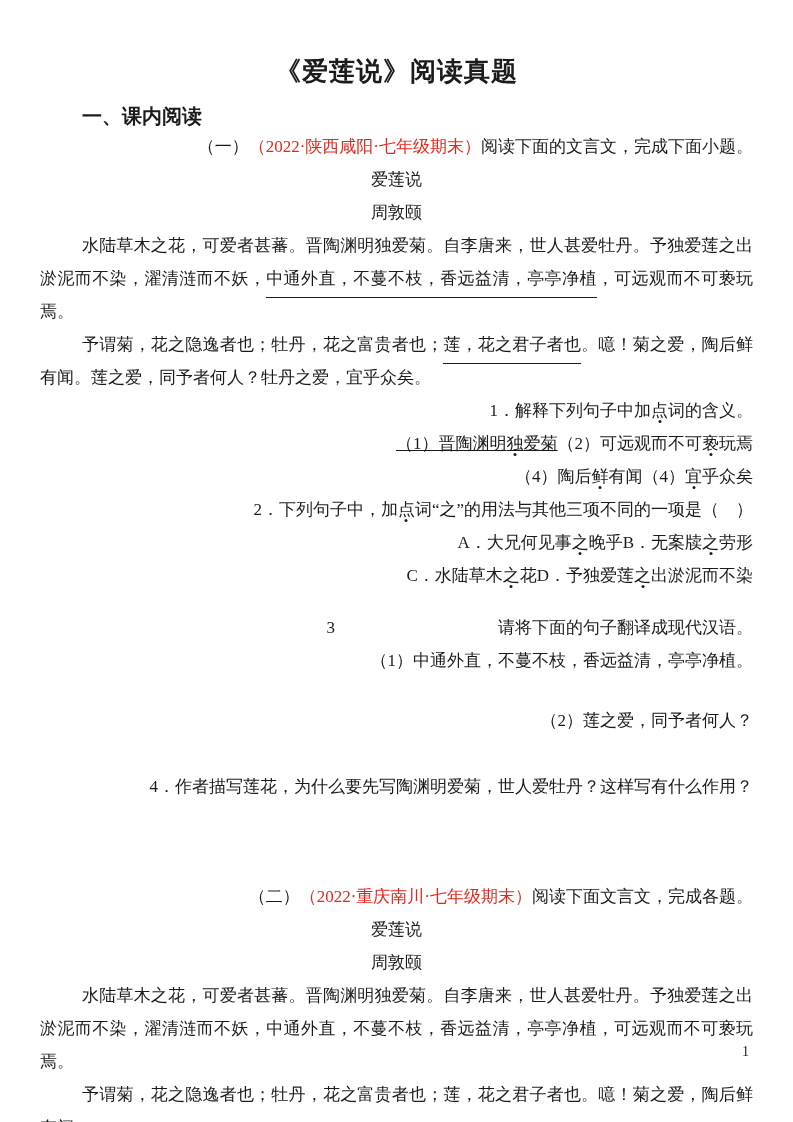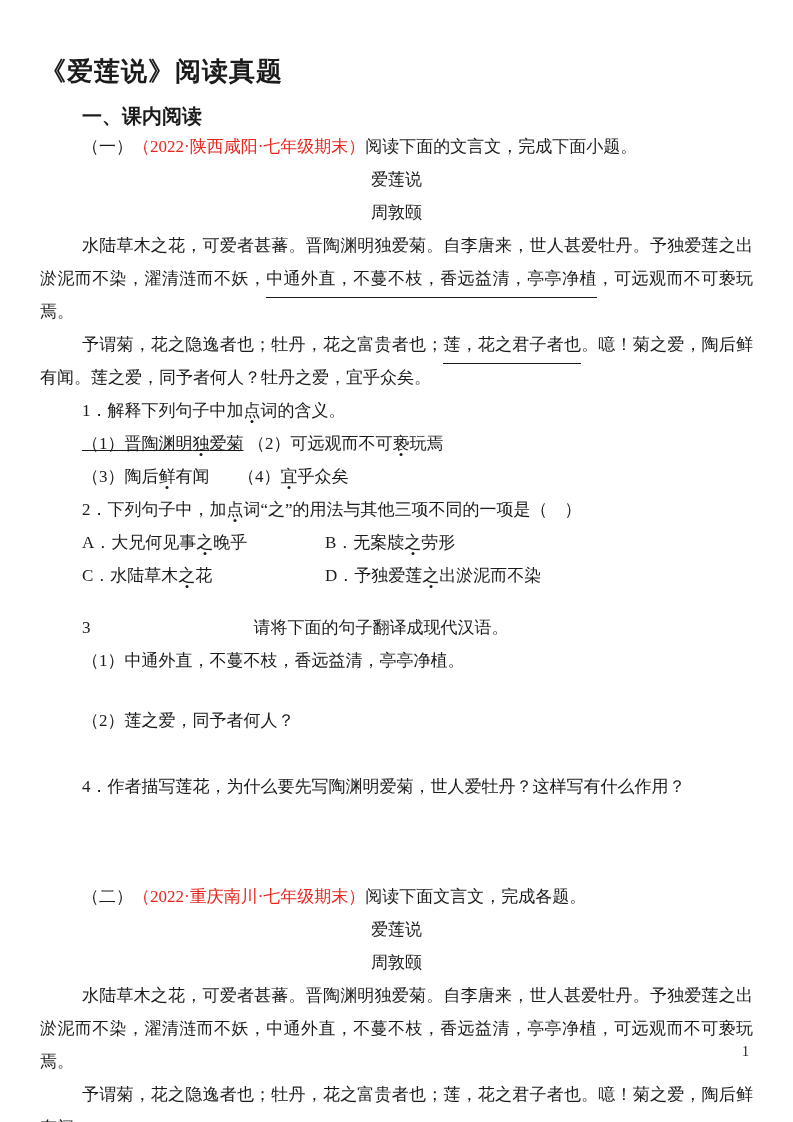"《爱莲说》阅读真题" .doc-title { text-align: left -> center }
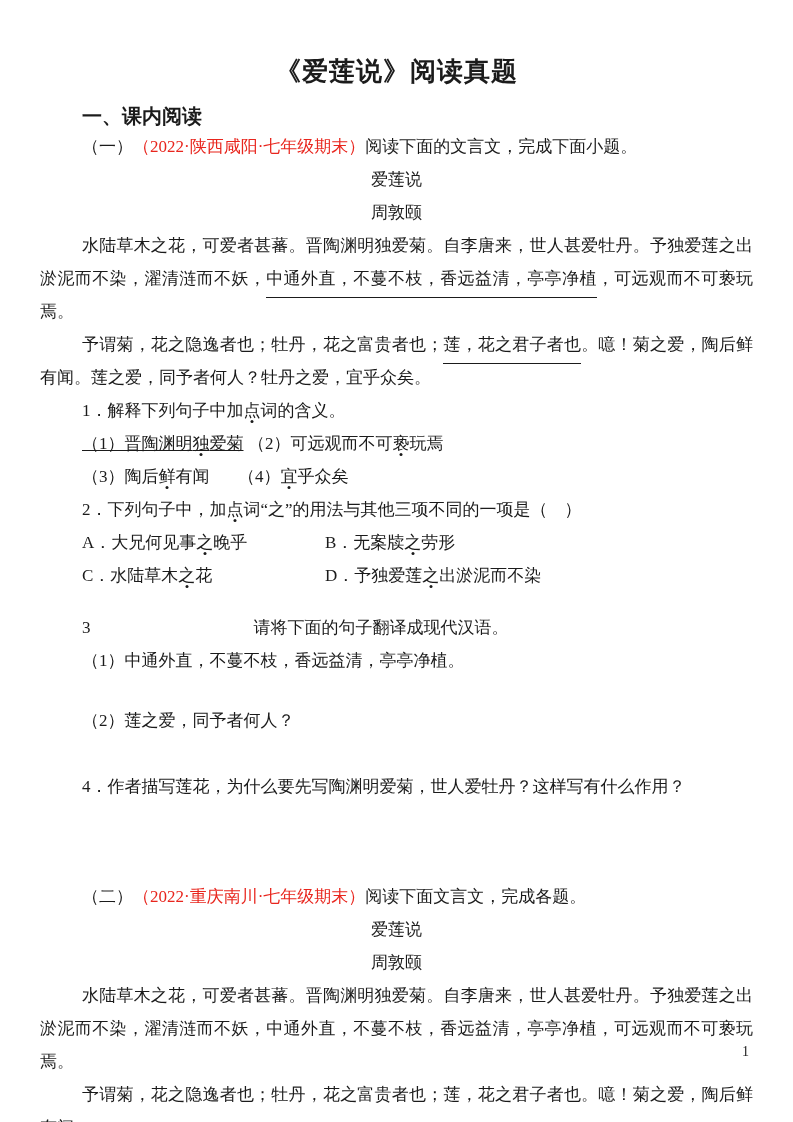"（一）（2022·陕西咸阳·七年级期末）阅读下面的文言文，完成下面小题。" .indent { text-align: none -> right }
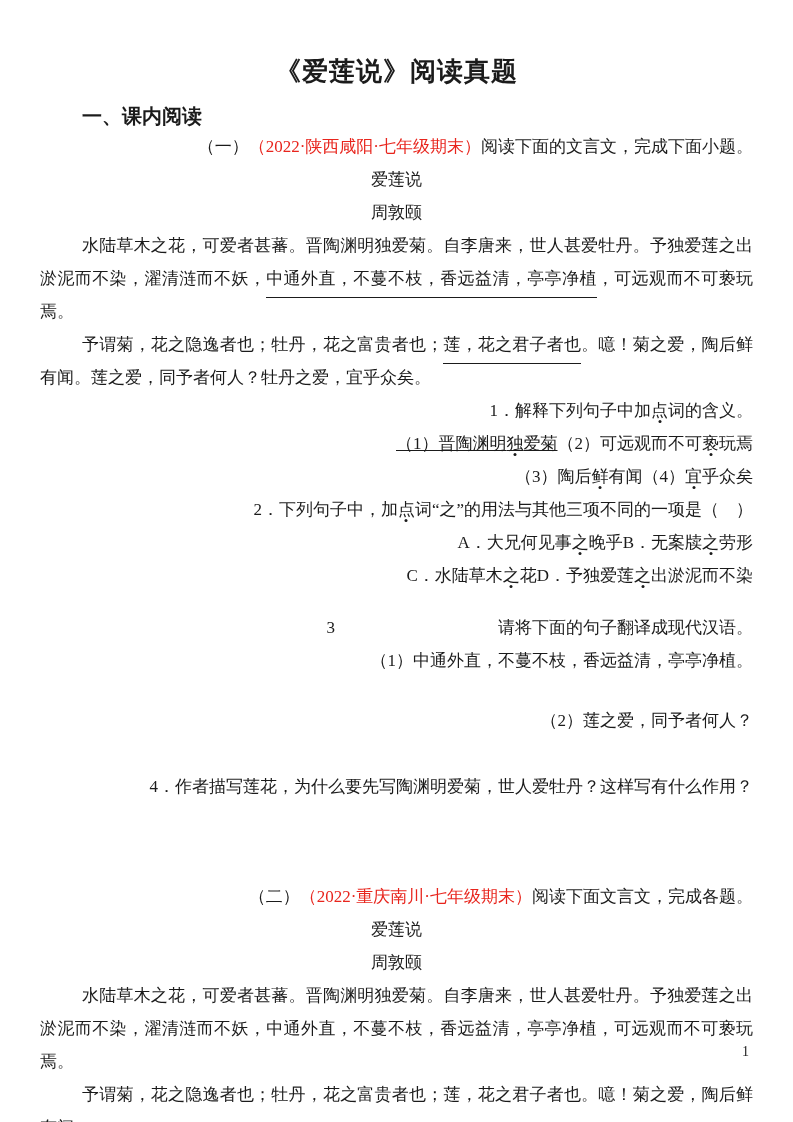"（3）陶后" span { text: 3 -> 4 }
